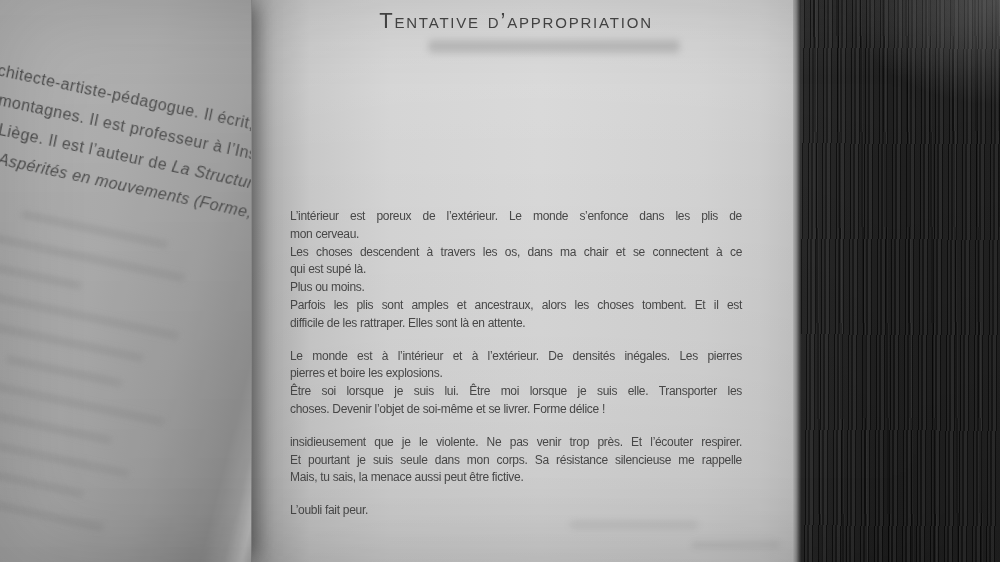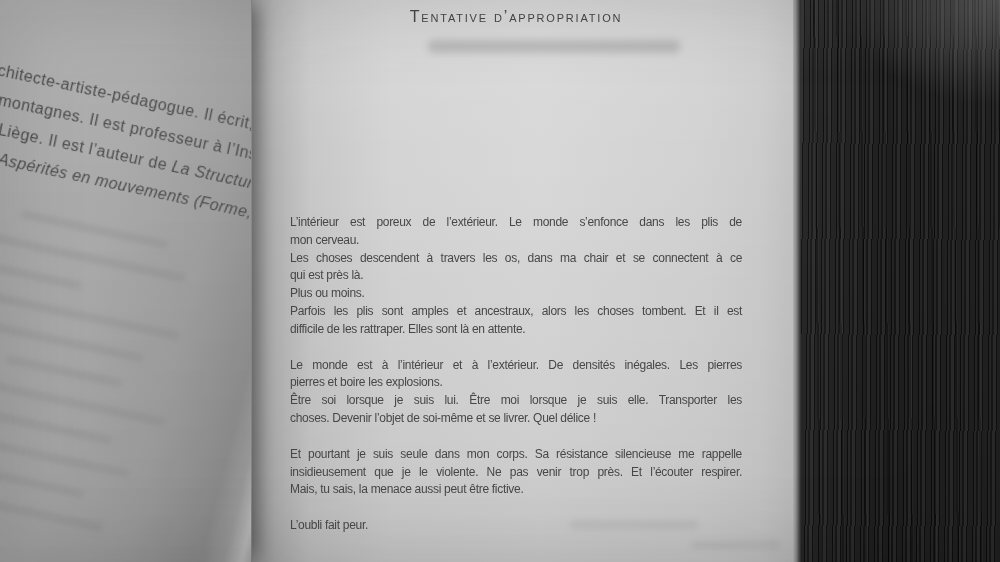"Tentative d’appropriation" .page-title { font-size: 16px -> 22px }
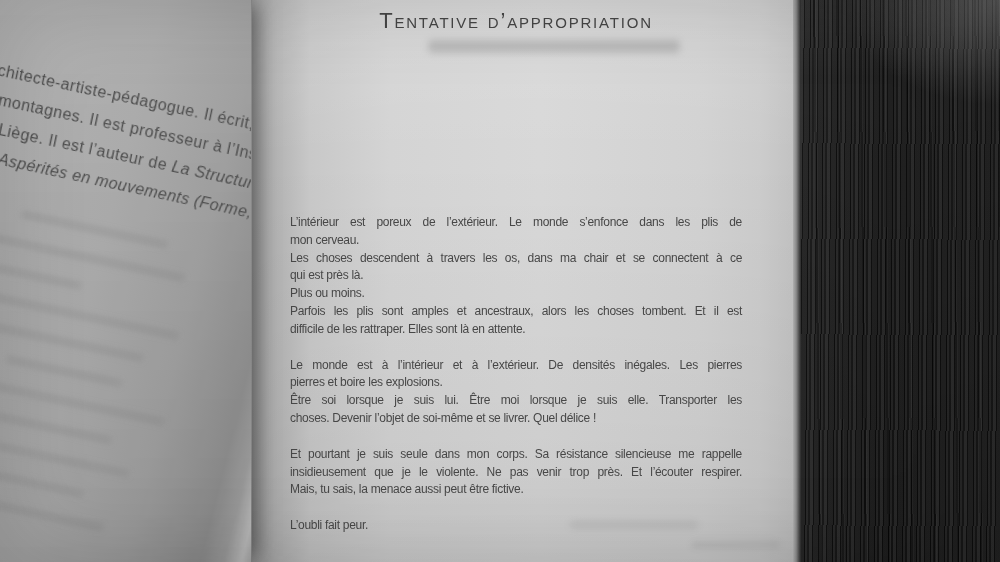"L’intérieur est poreux de l’extérieur." .para { margin: 18px 0 15px 0 -> 12px 0 15px 0 }
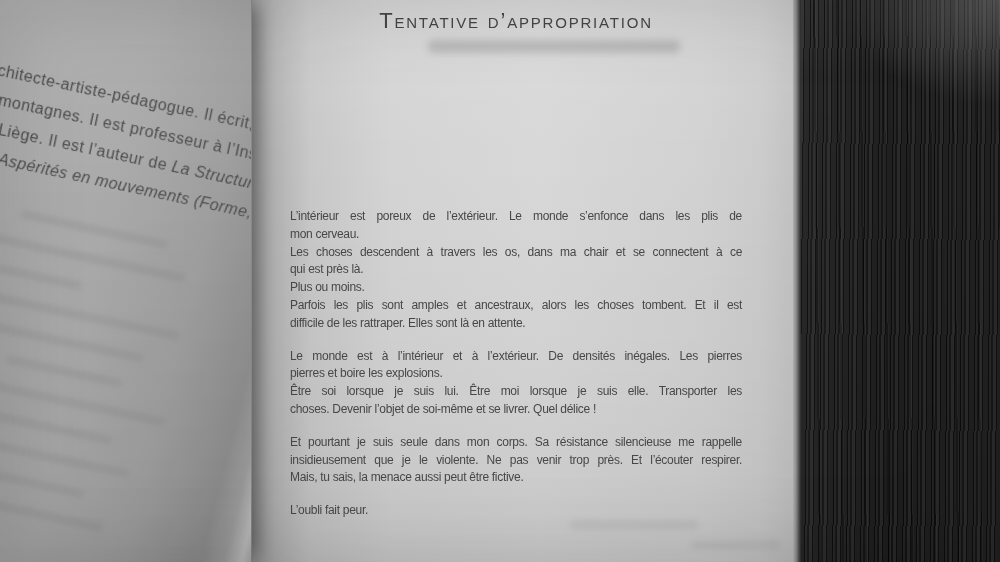"qui est près là." div.bline { text: près -> supé }
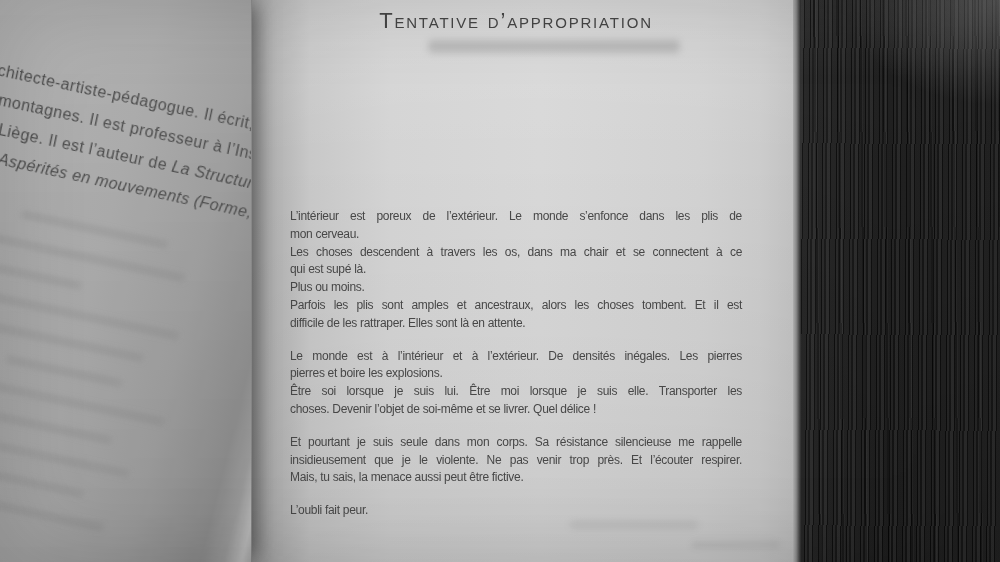"choses. Devenir l’objet de soi-même" div.bline { text: Quel -> Forme }
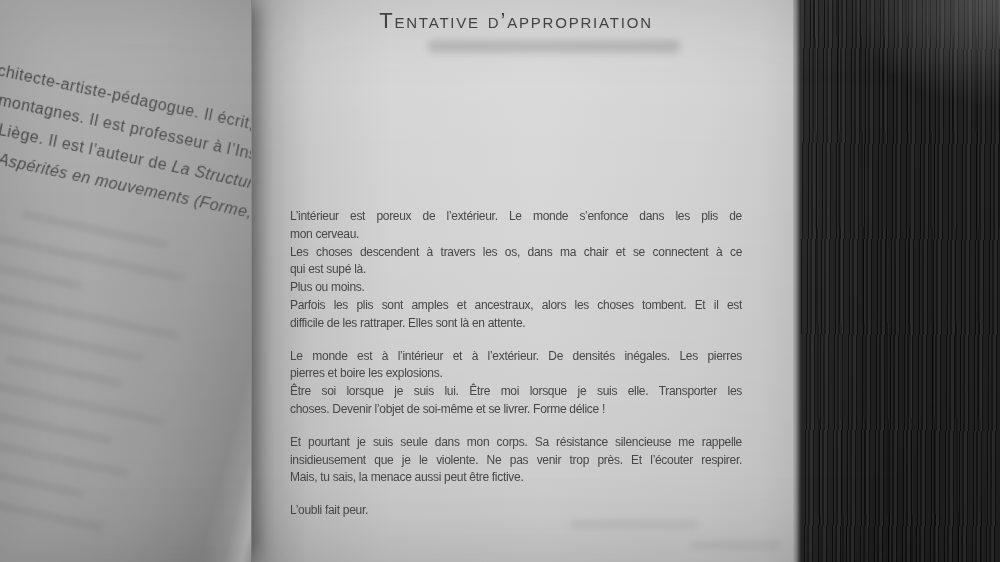"Et pourtant je suis seule" div.bline { order: before "insidieusement que je le violente." -> after "insidieusement que je le violente." }
